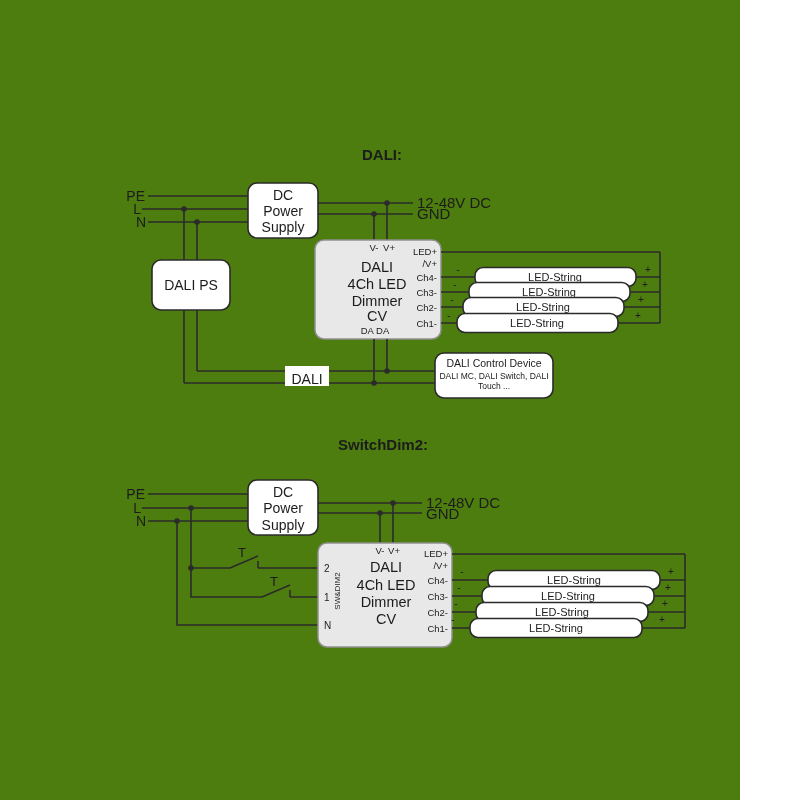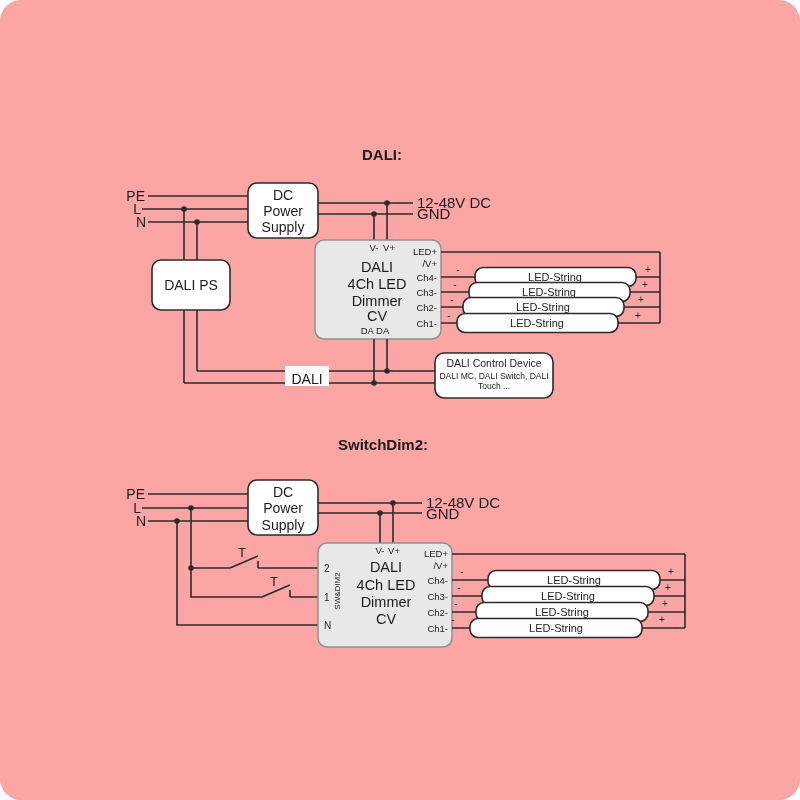"DALI:" .stage { background: #fca5a5 -> #4d7c0f; border-radius: 21px -> none; width: 800px -> 740px }
